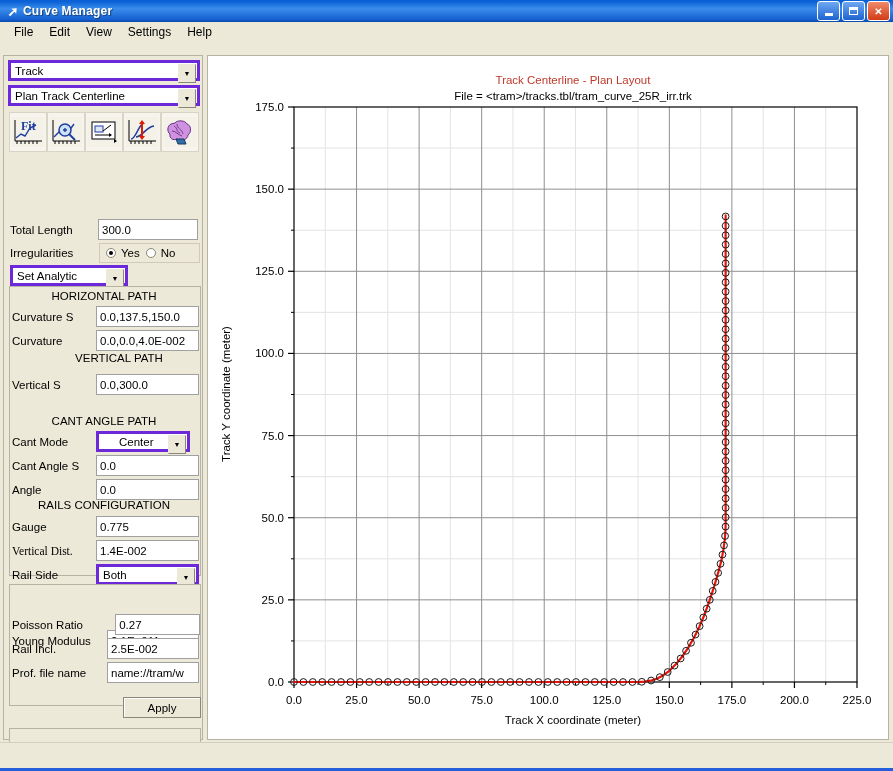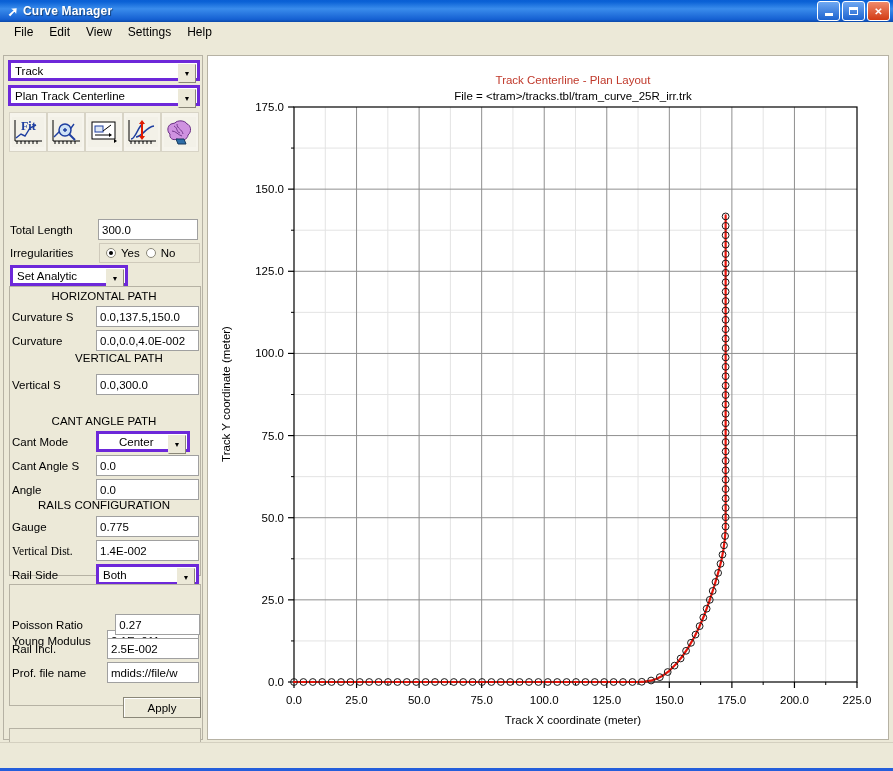"mdids://file/w" span.fval { text: mdids://file/w -> name://tram/w }
